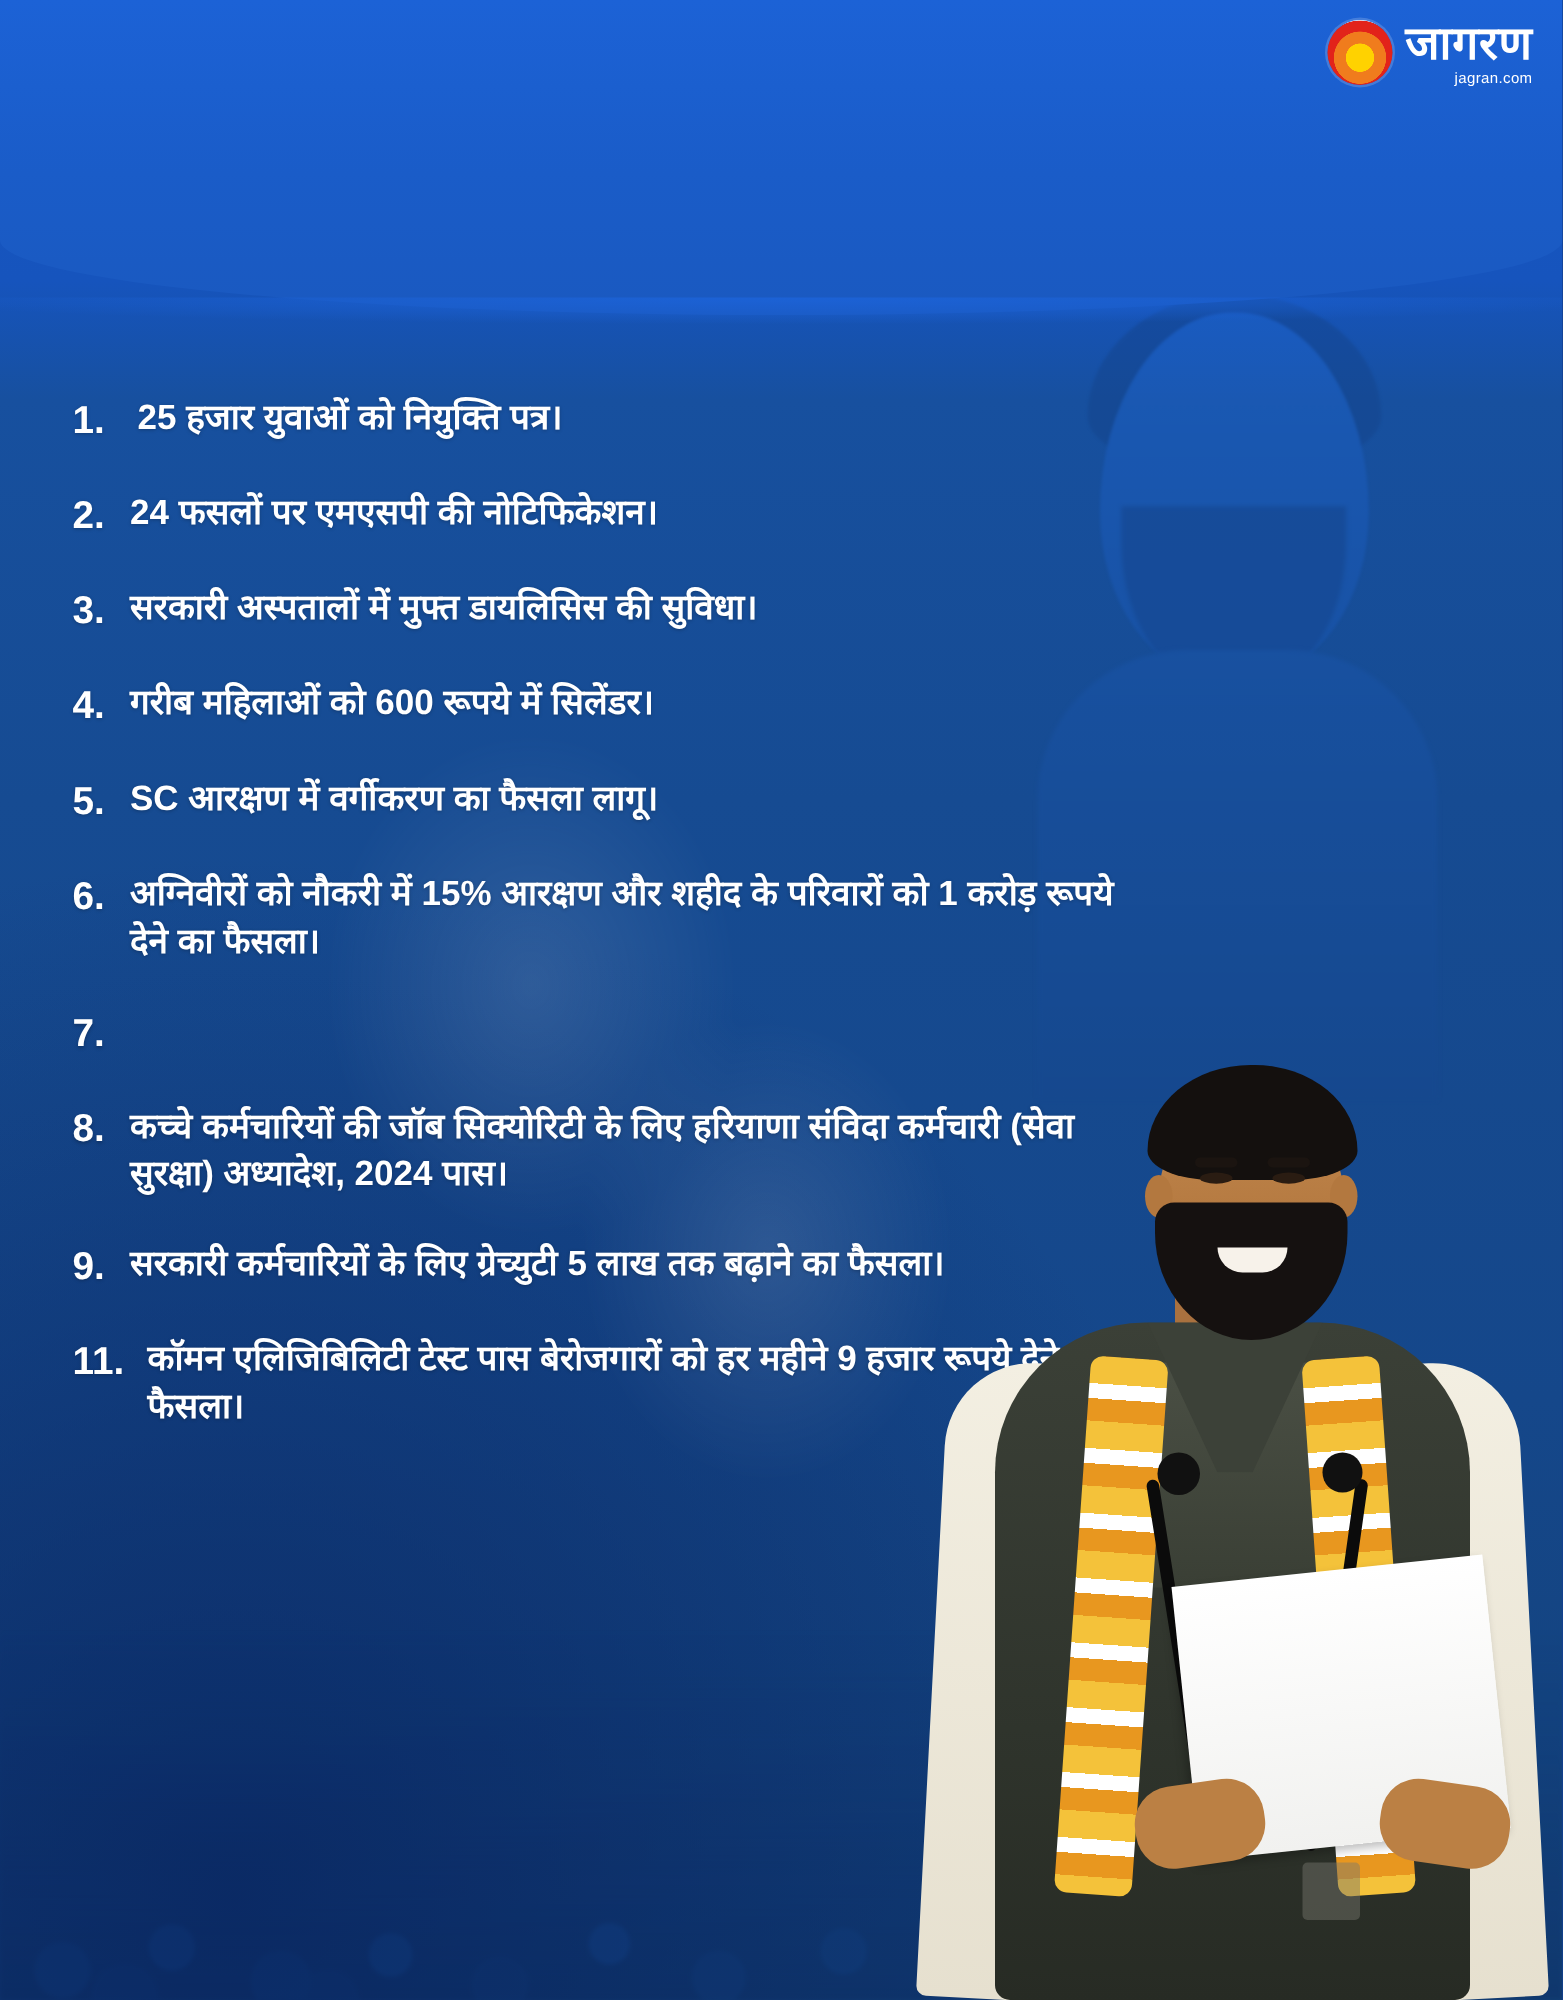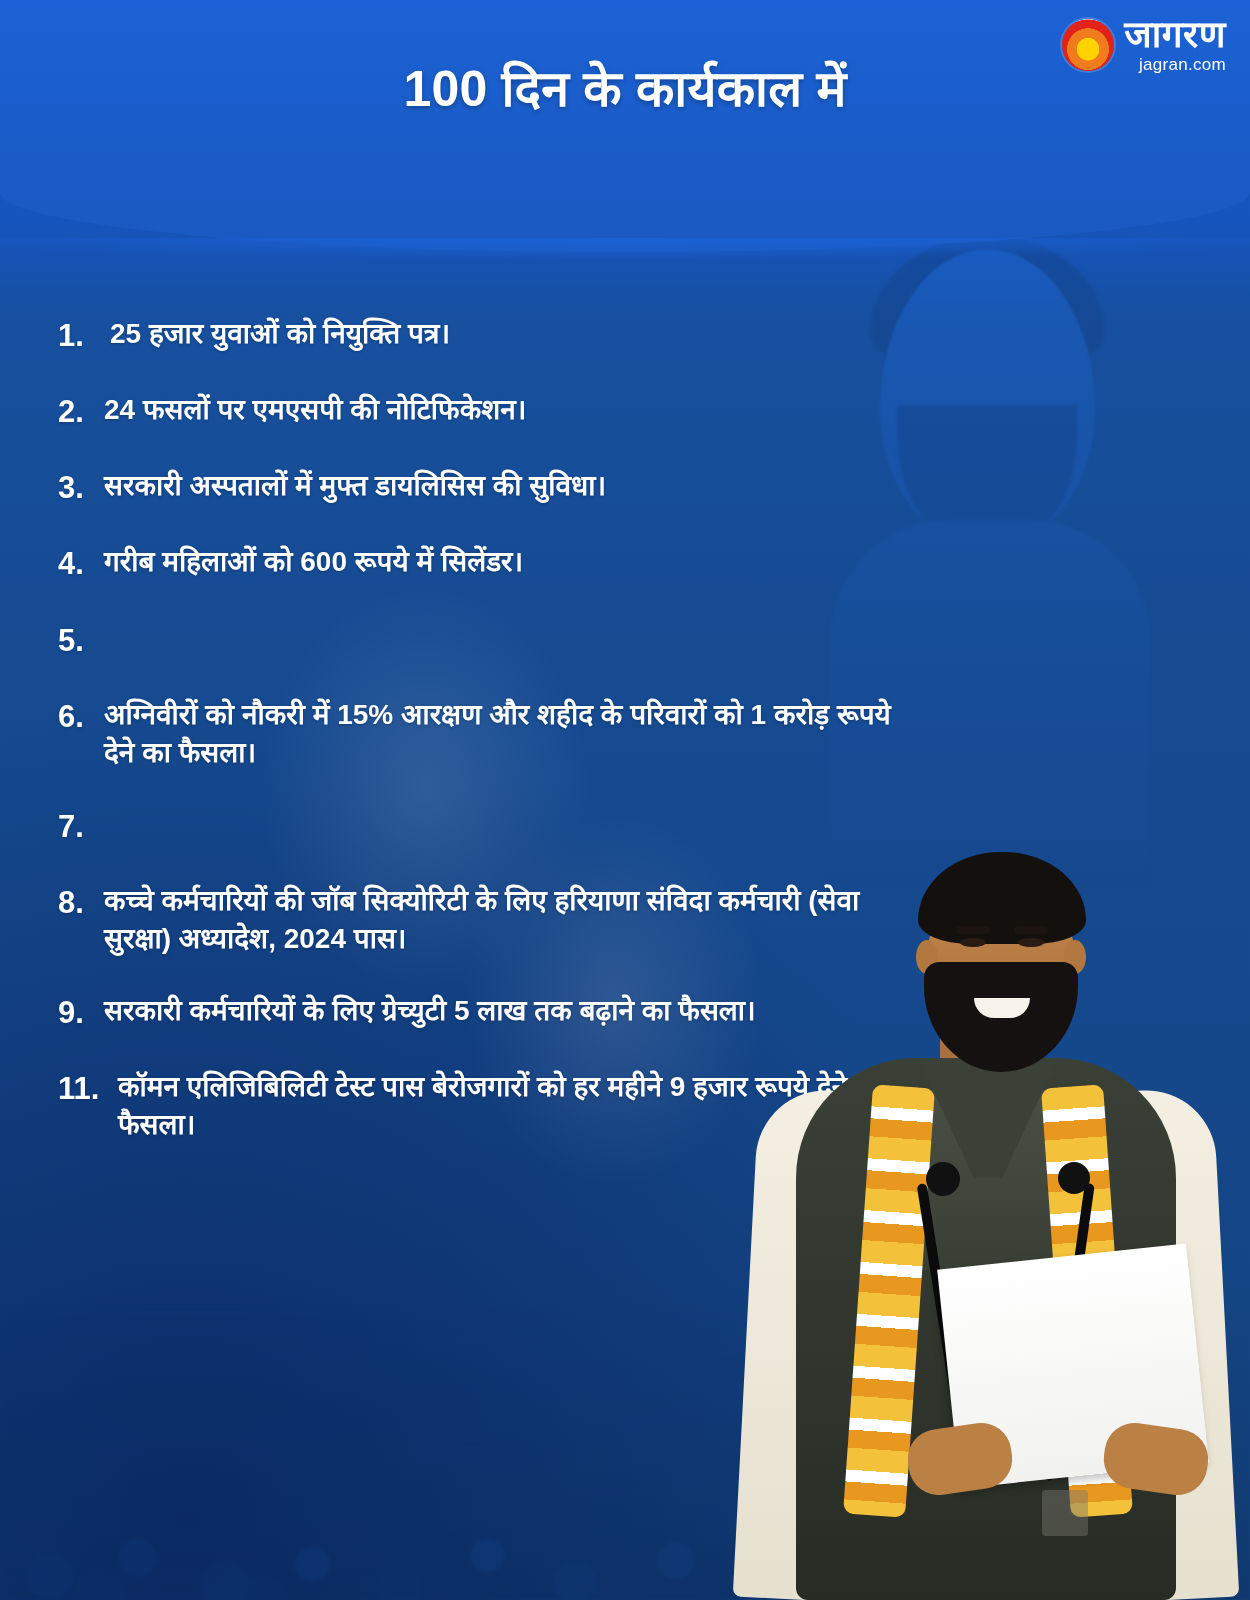"100 दिन के कार्यकाल में" span.l1 { html: <span>100 दिन के कार्यकाल में</span> -> none }
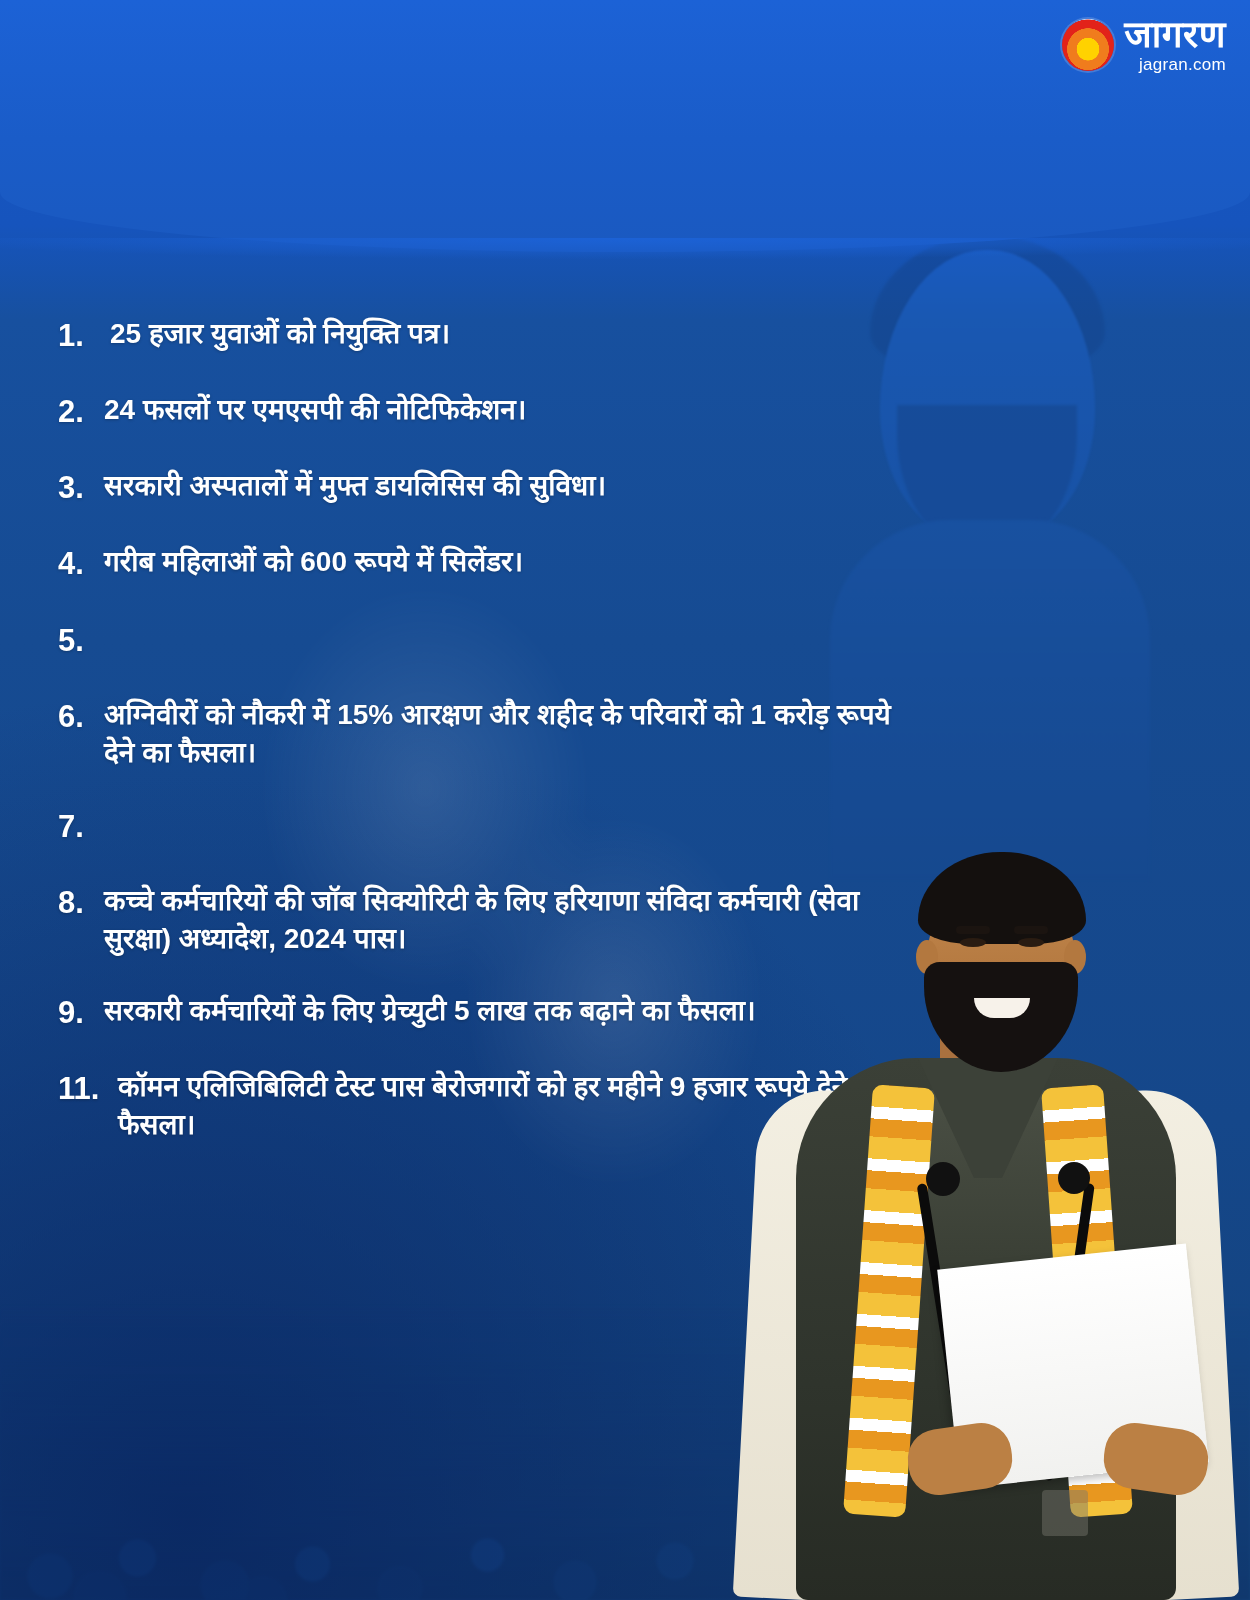"jagran.com" .logo-dom { font-size: 17px -> 12px }
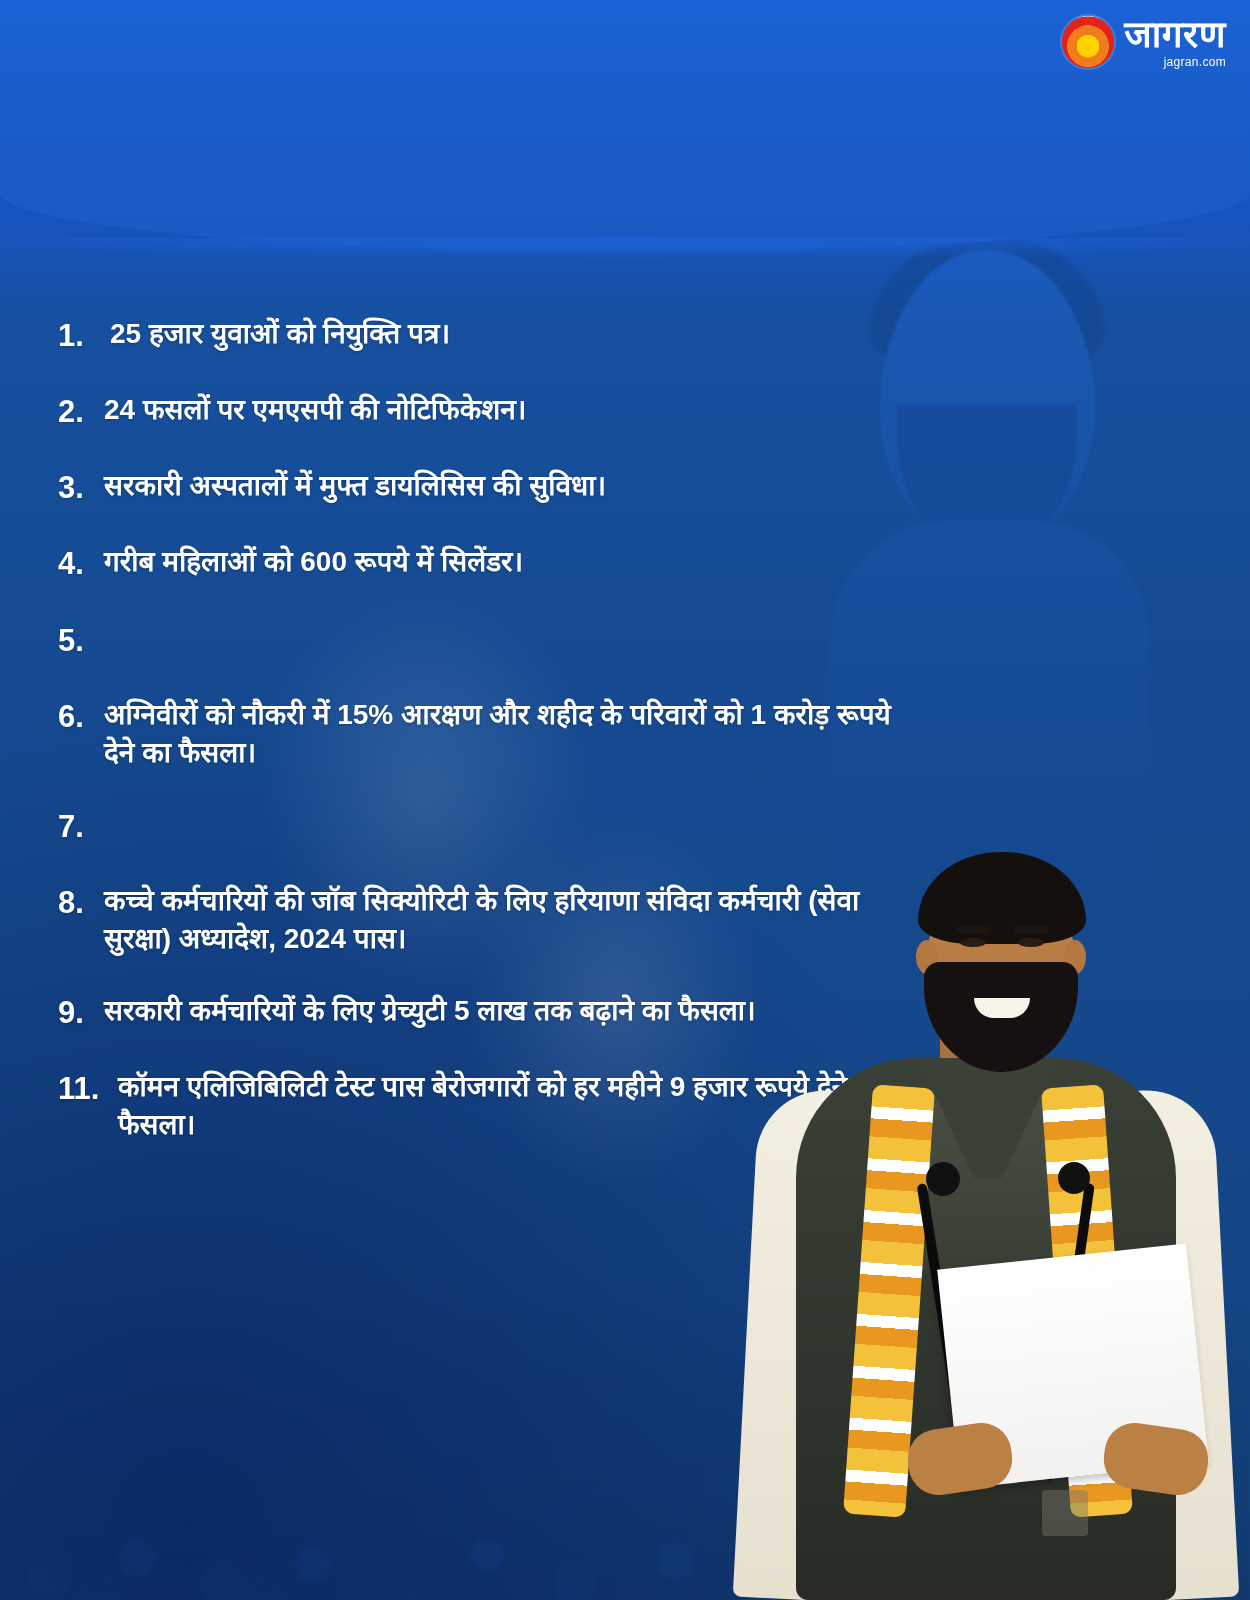"SC आरक्षण में वर्गीकरण का" span.txt { html: none -> <span>SC आरक्षण में वर्गीकरण का फैसला लागू।</span> }
